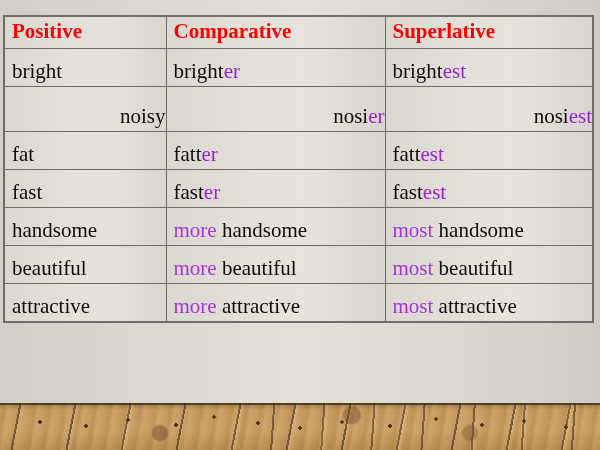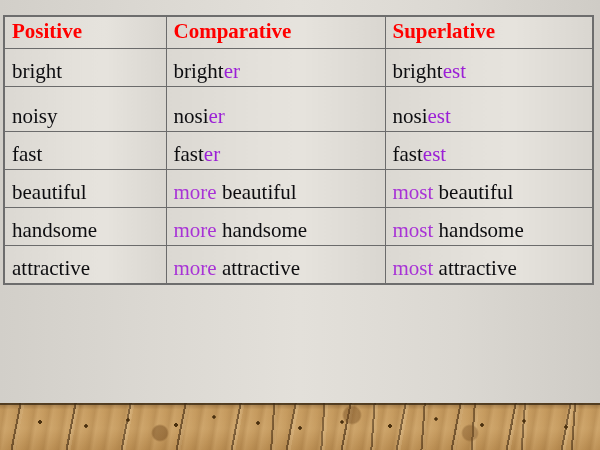"noisy" #grammar-table tbody tr.tall-row td { text-align: none -> right }
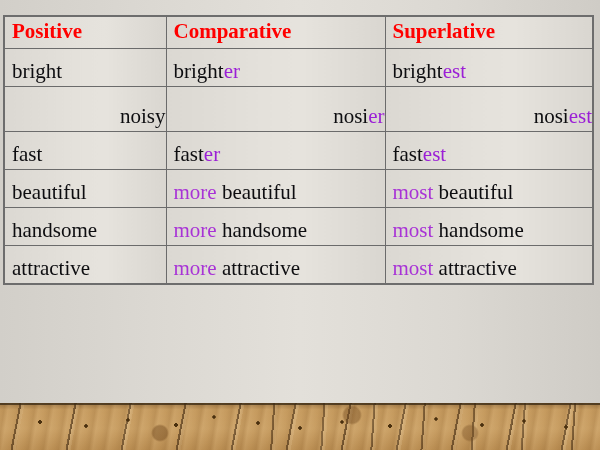"fat" tr { html: none -> <tr> <td>fat</td> <td><span>fatt</span><span>er</span></td> <td><span>fatt</span><span>est</span></td> </tr> }
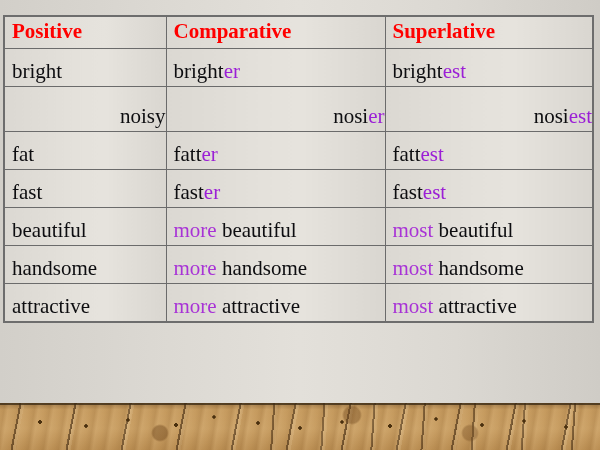"beautiful" tr { order: before "handsome" -> after "handsome" }
